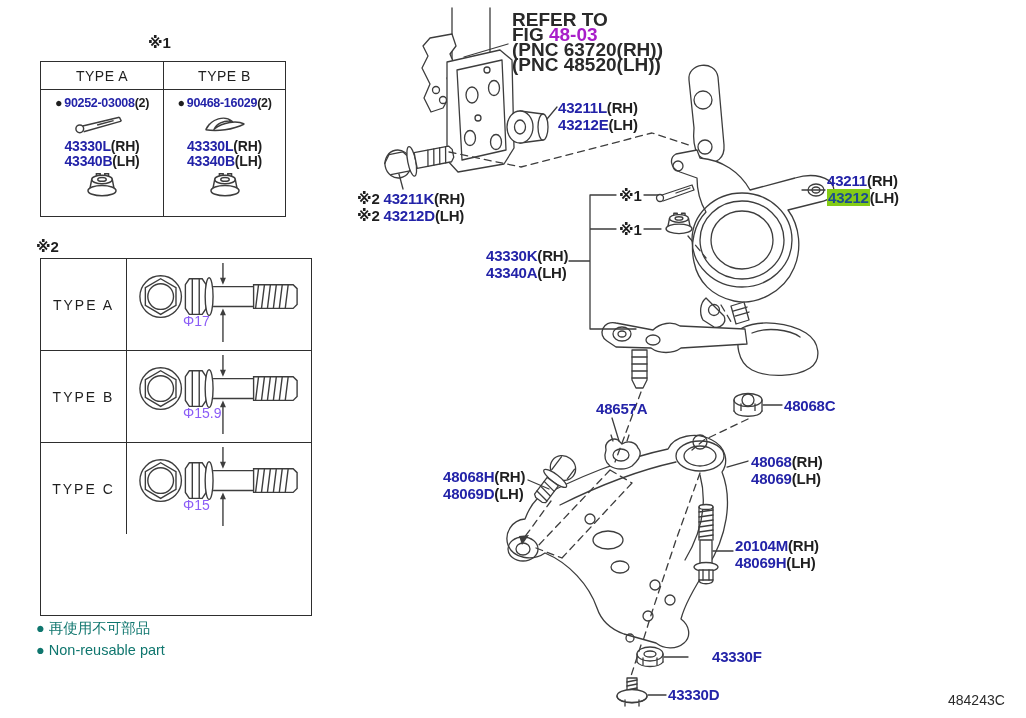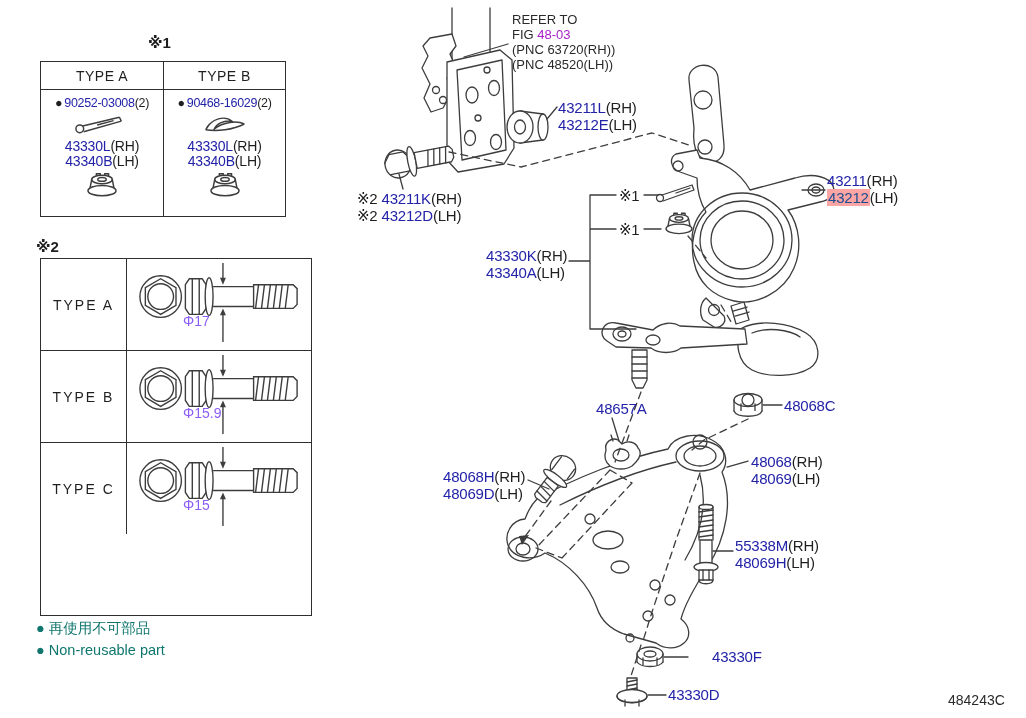"REFER TO" .refer { font-size: 13px -> 19px; font-weight: normal -> bold }
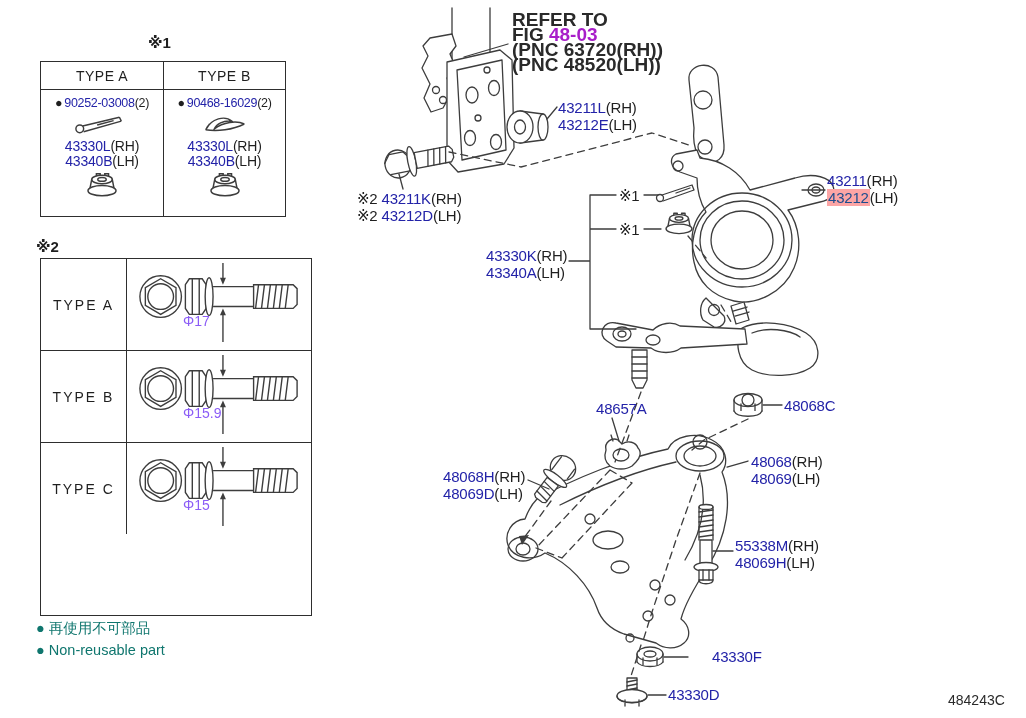"● 90252-03008(2)" .pline { font-weight: normal -> bold }
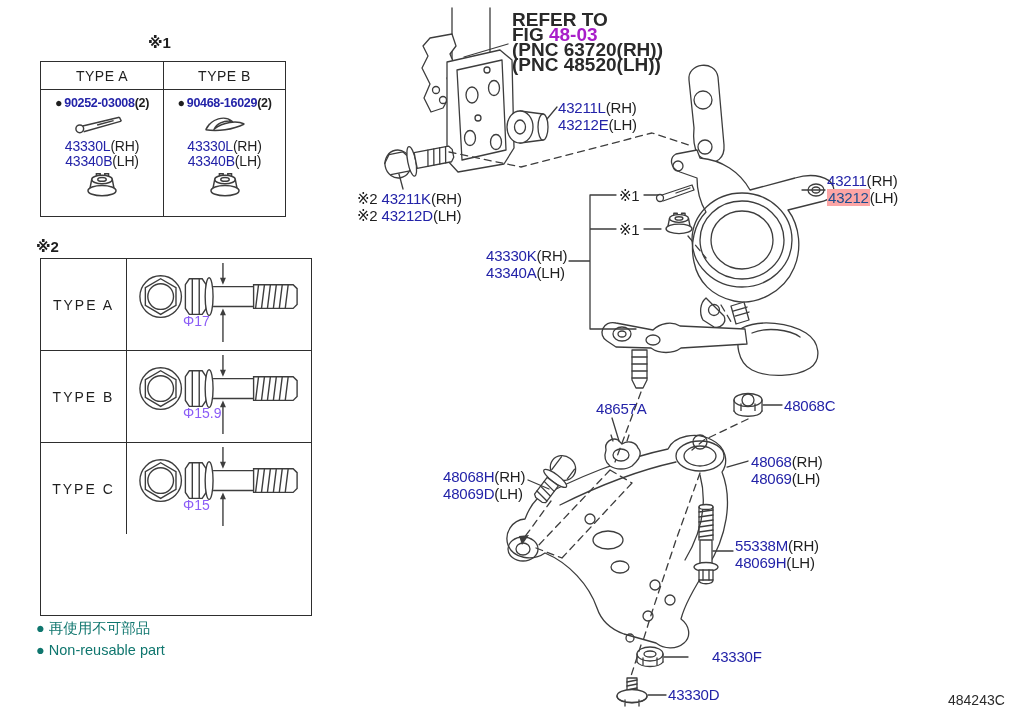"43211L(RH)" .callout { font-weight: normal -> bold }
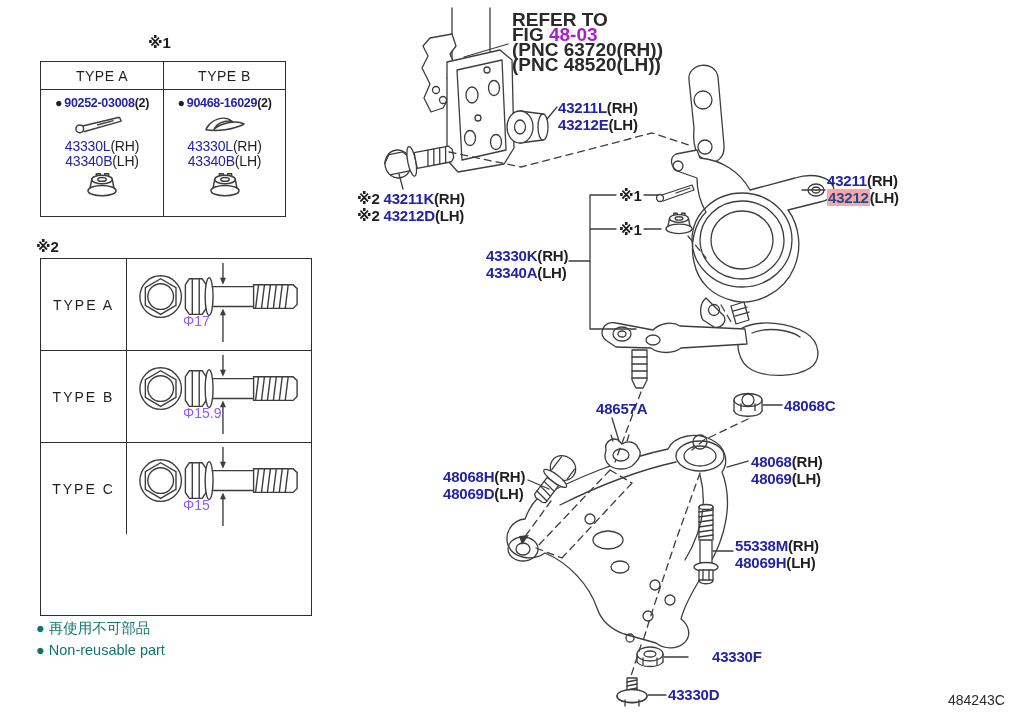"43330L(RH)" .subline { font-weight: normal -> bold }
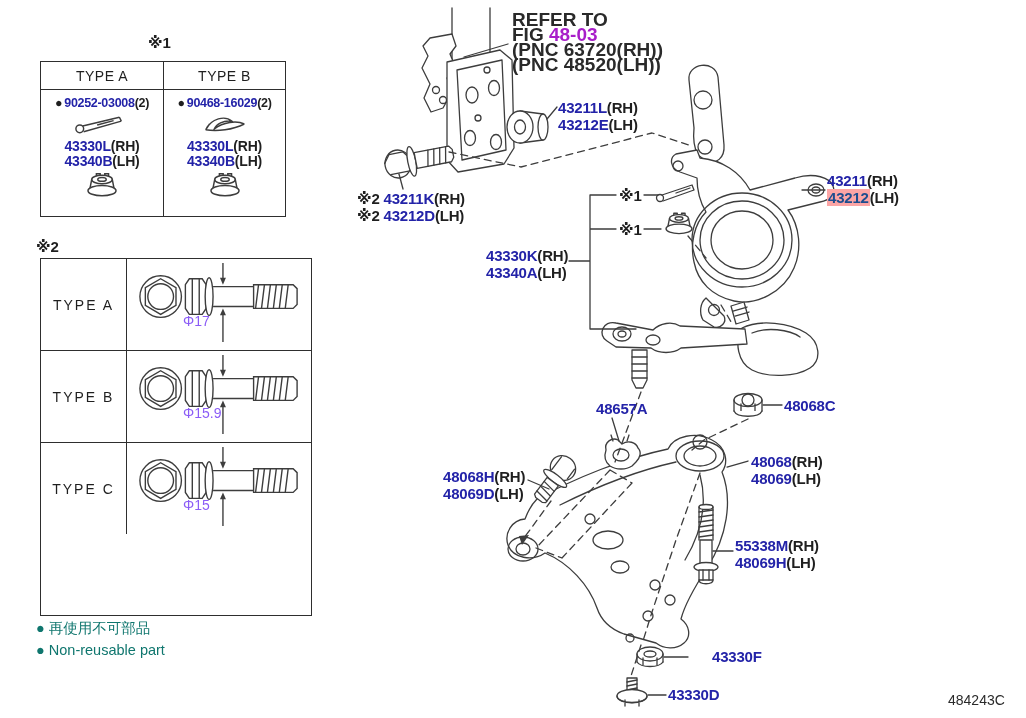"43212" .callout .num.hl { background: #fca5a5 -> #84cc16 }
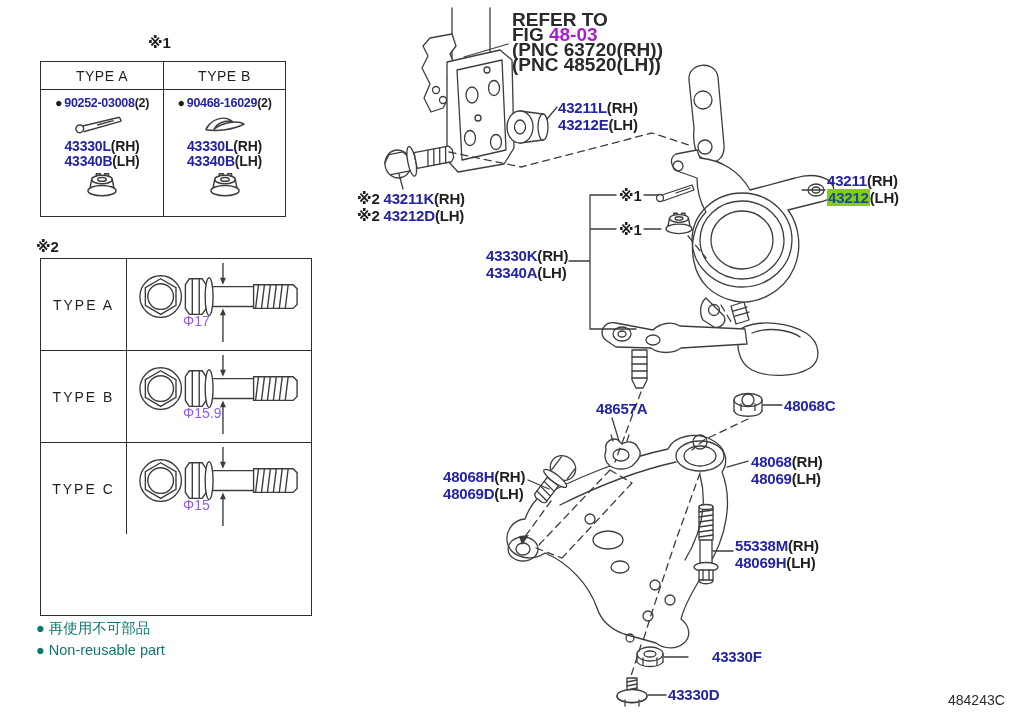"55338M" span.num { text: 55338M -> 20104M }
